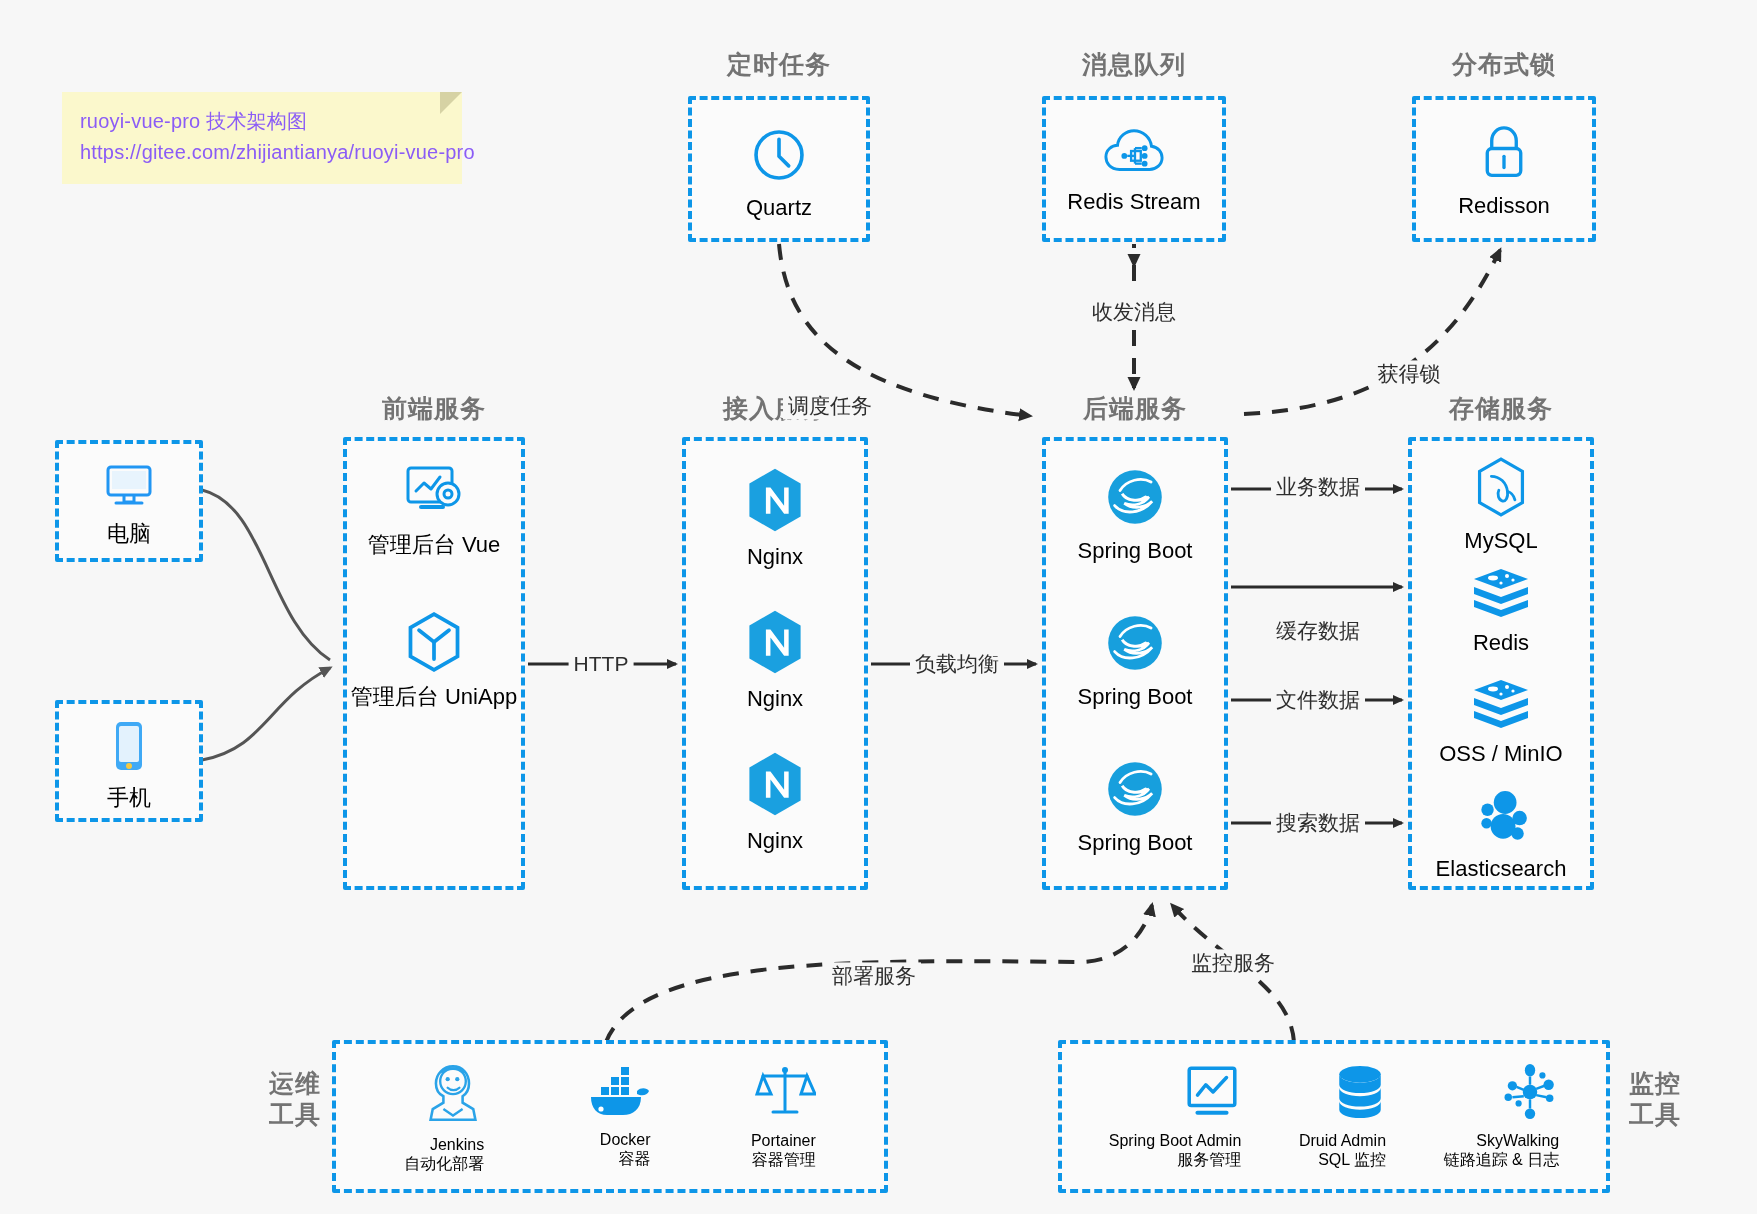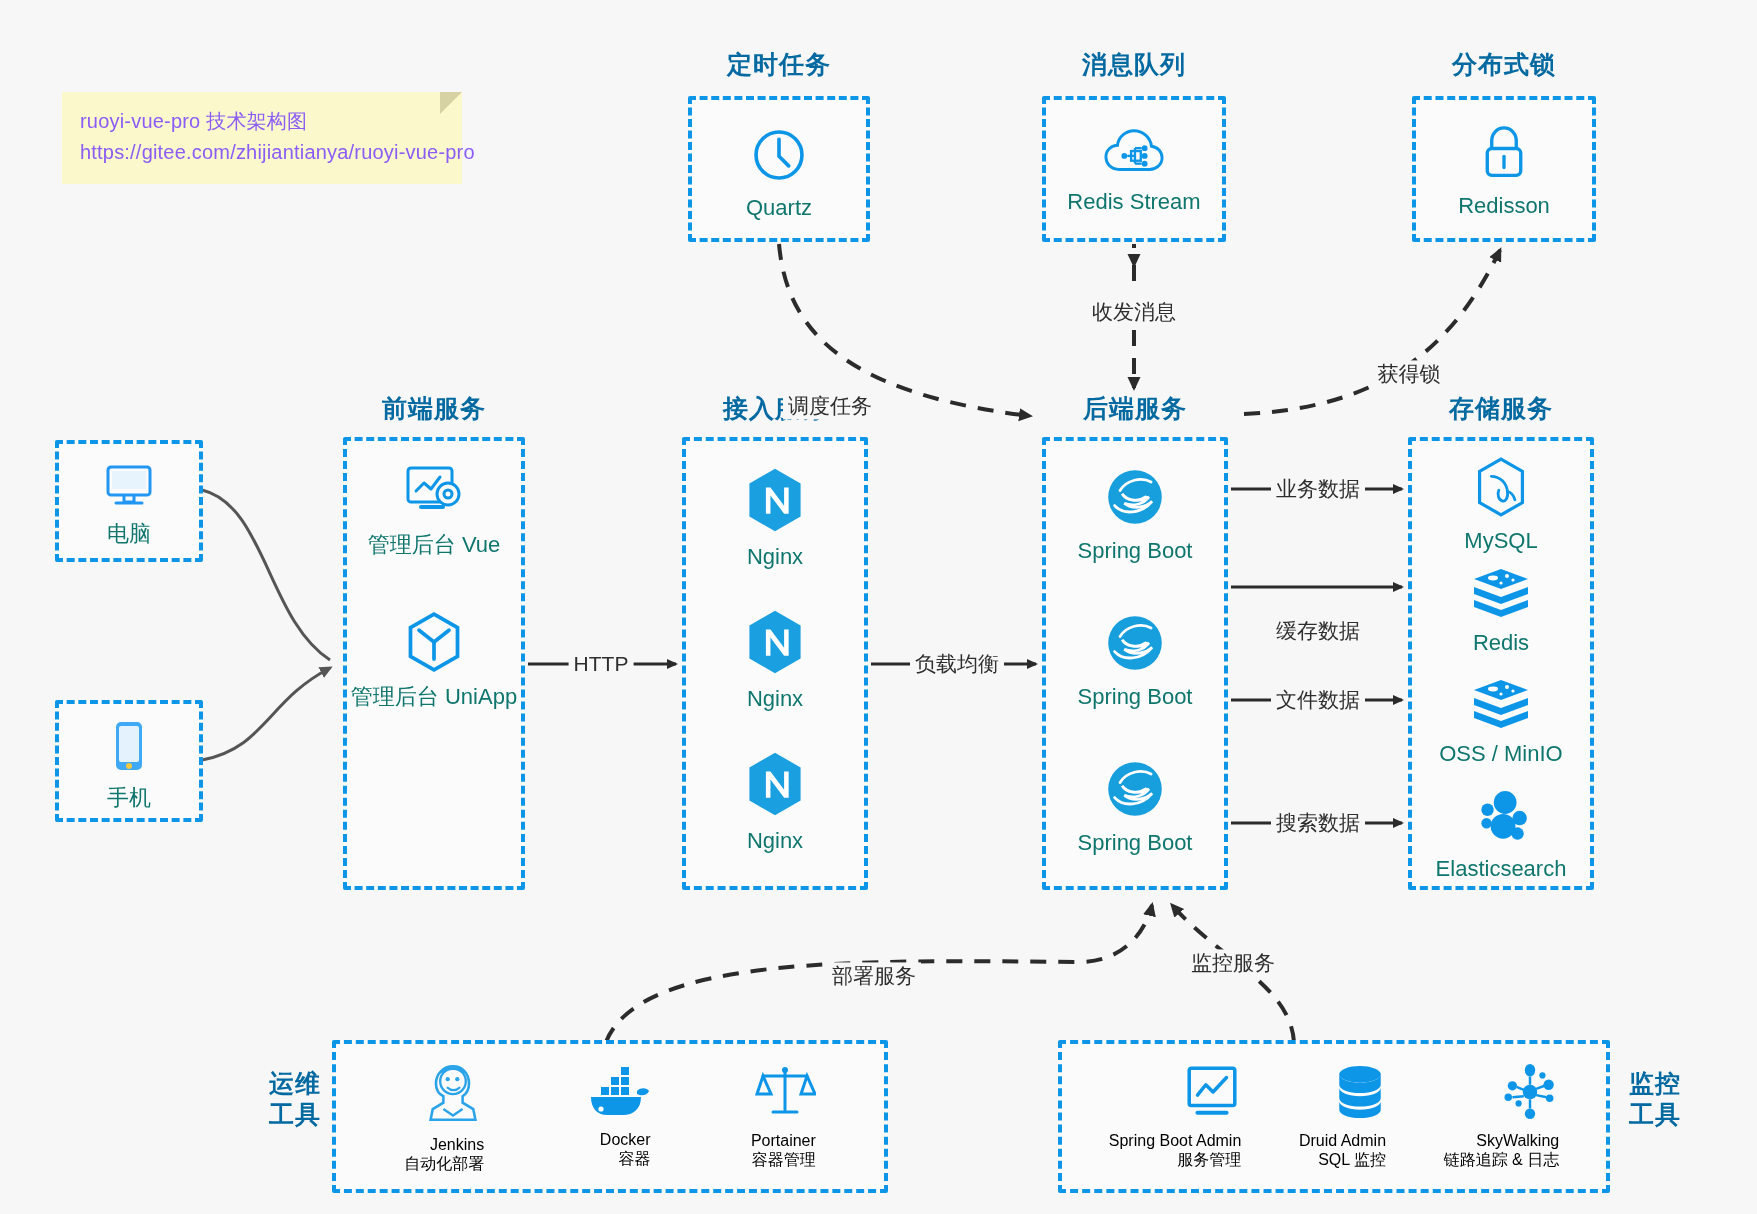"定时任务" .gtitle { color: #0369a1 -> #737373 }
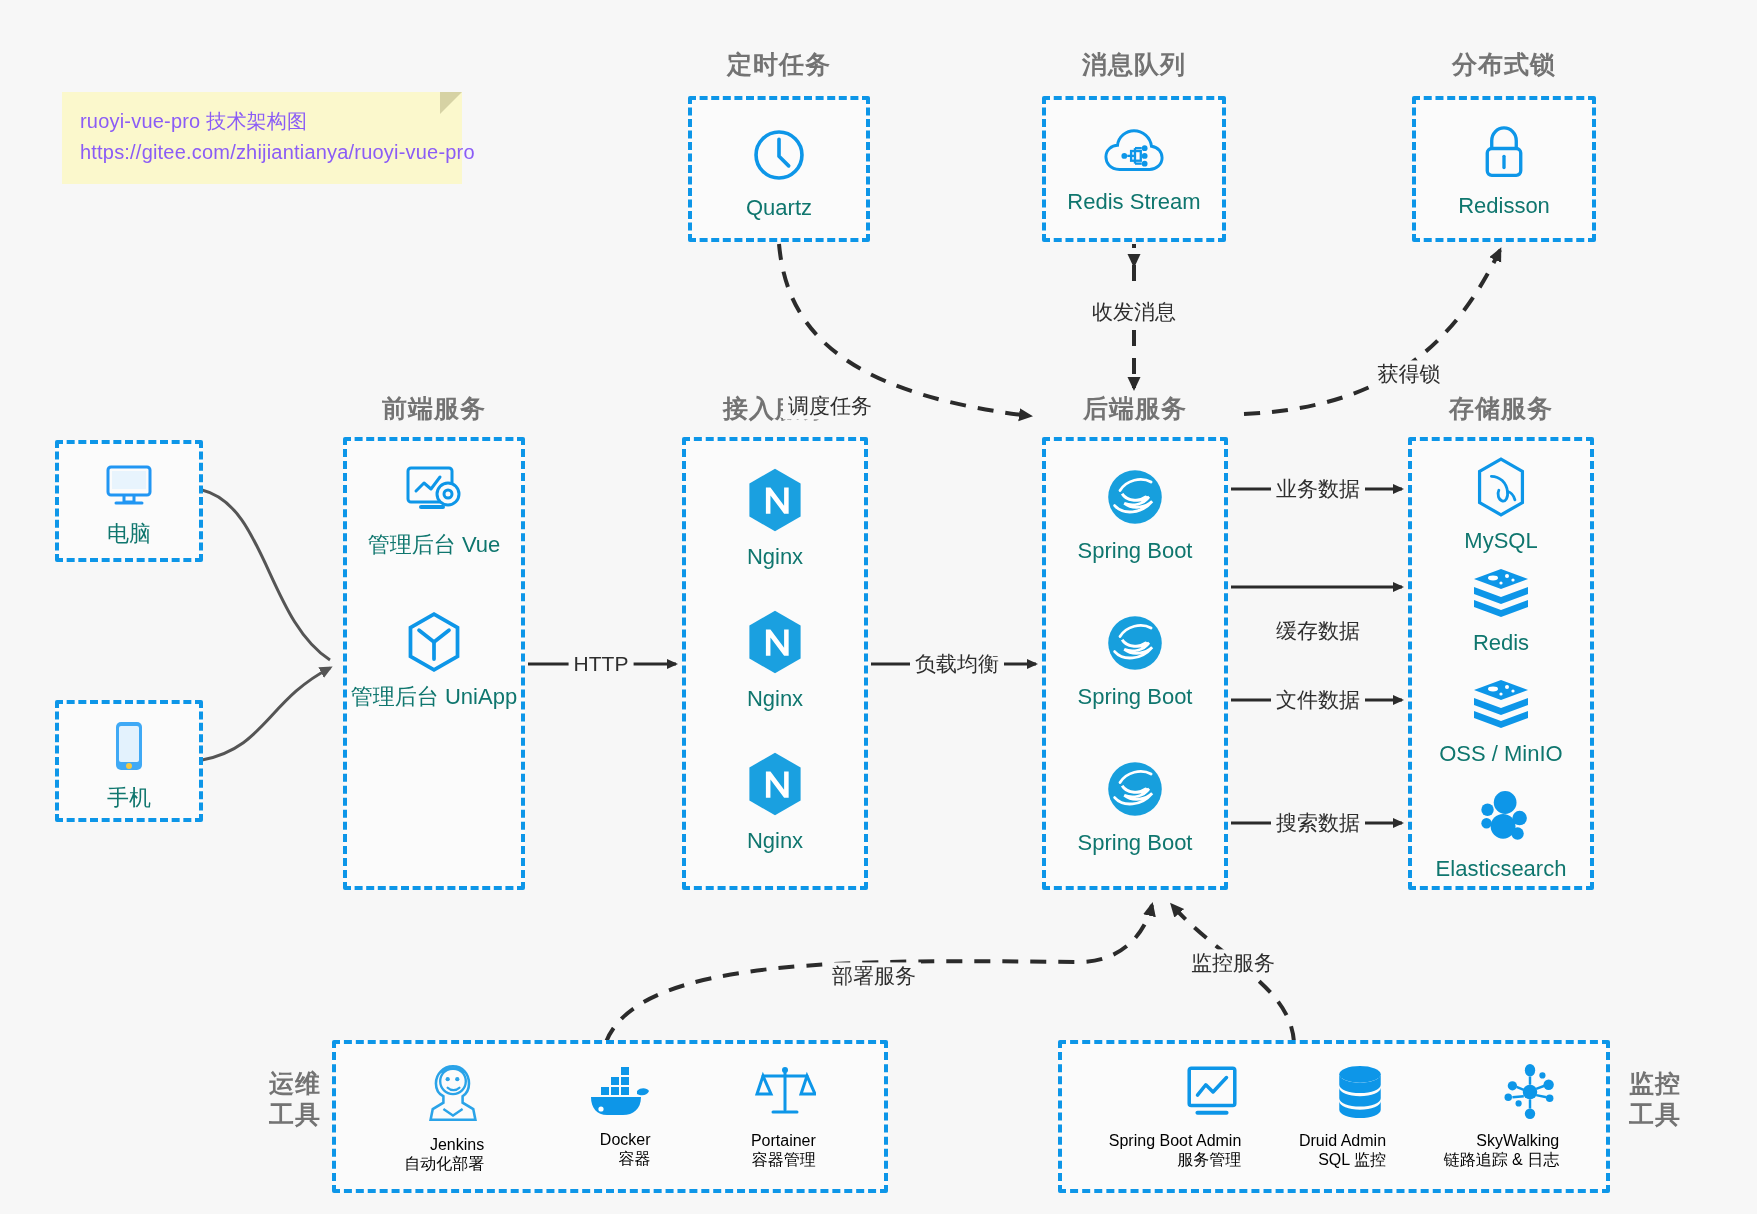"Quartz" .node .lbl { color: #0f766e -> #000000 }
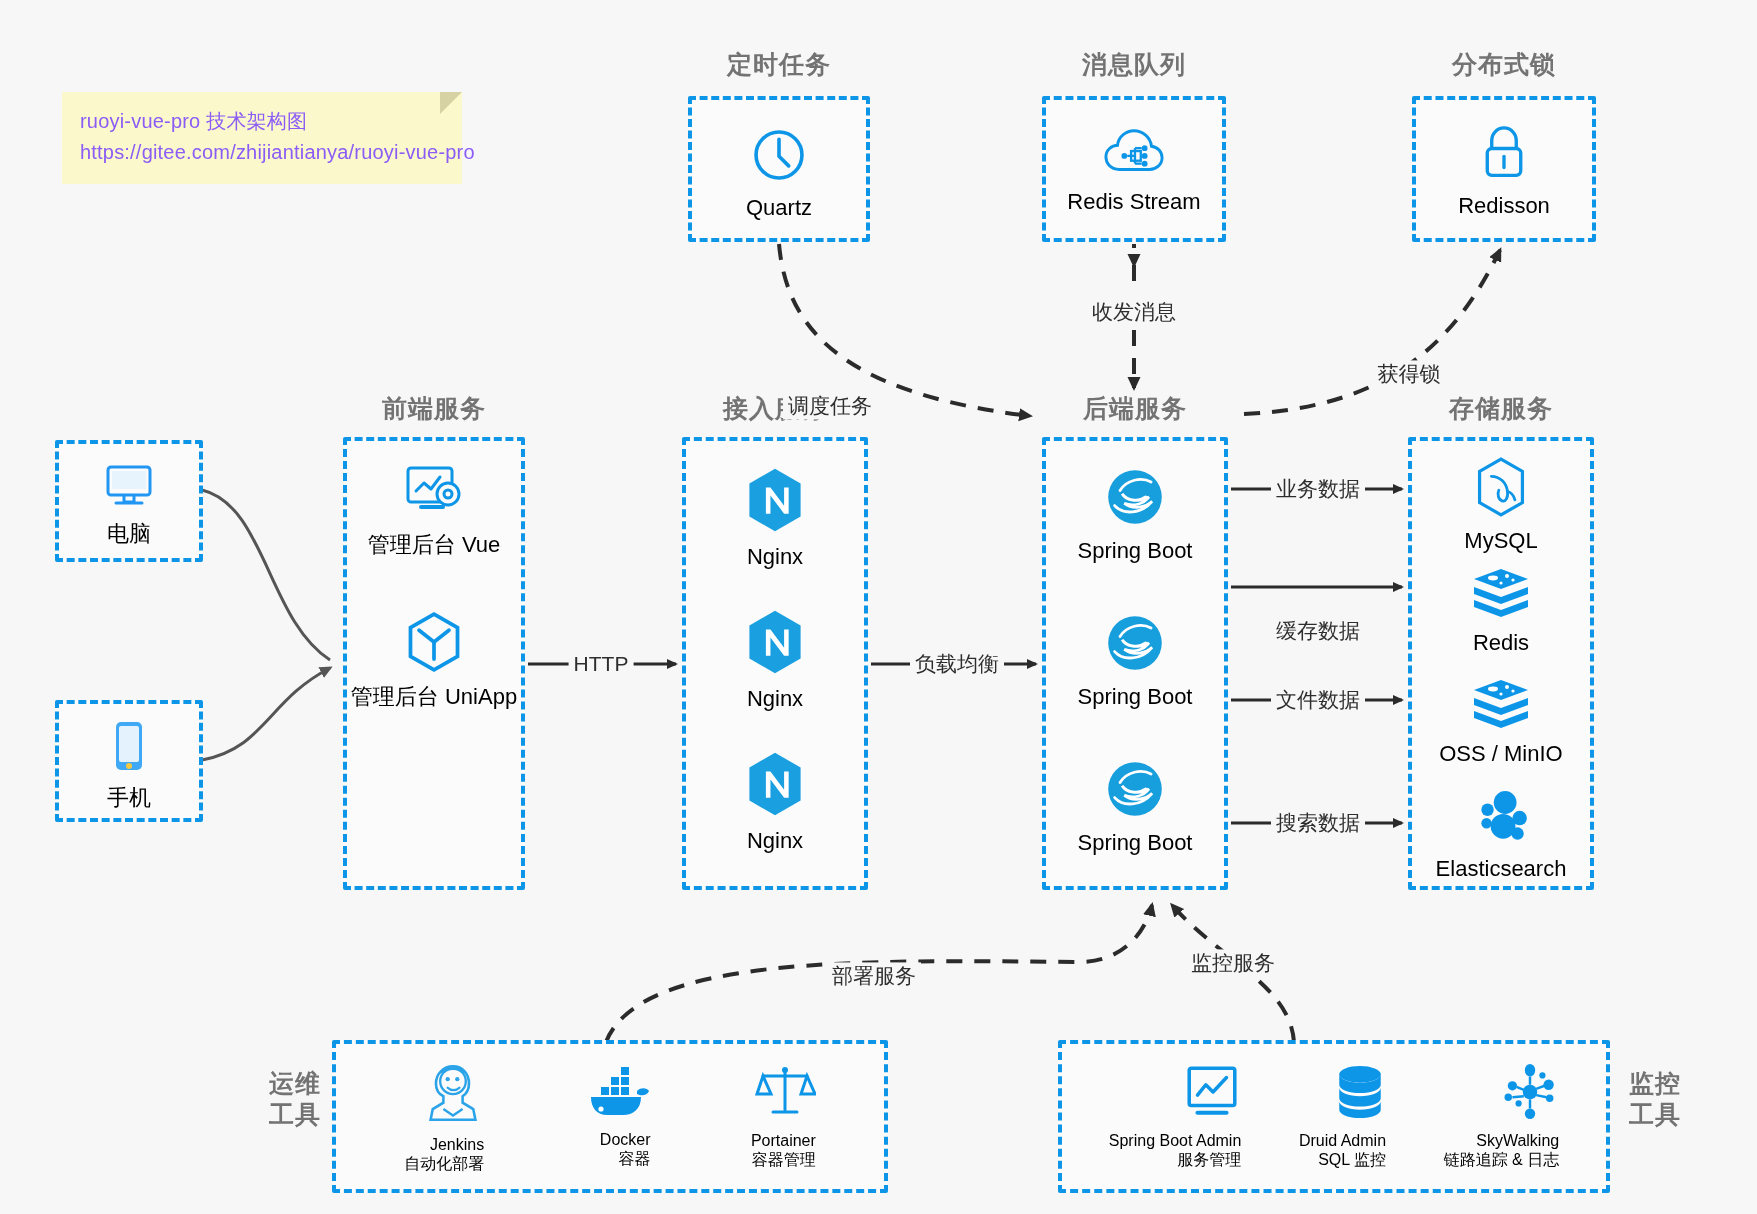"业务数据" div.elabel { font-family: none -> Liberation Mono, monospace }
